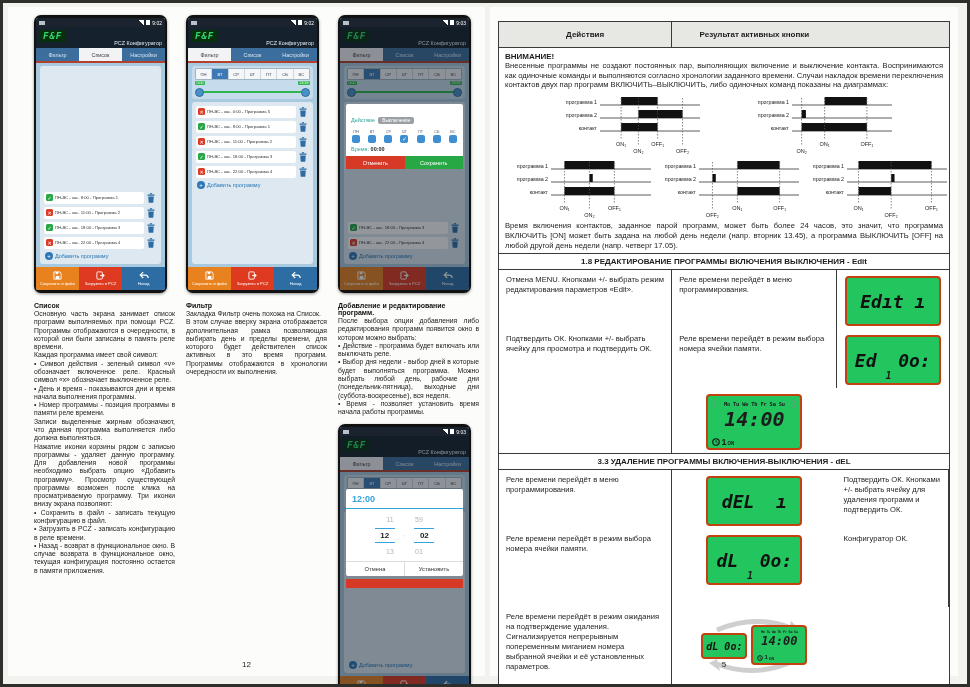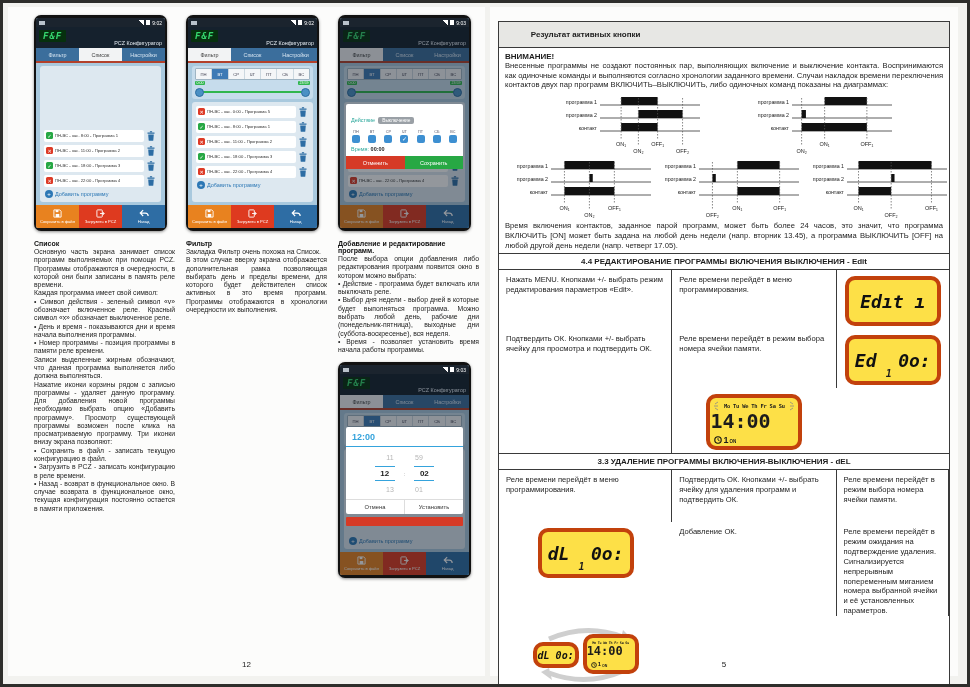"F&F" .phone { height: 216px -> 278px }
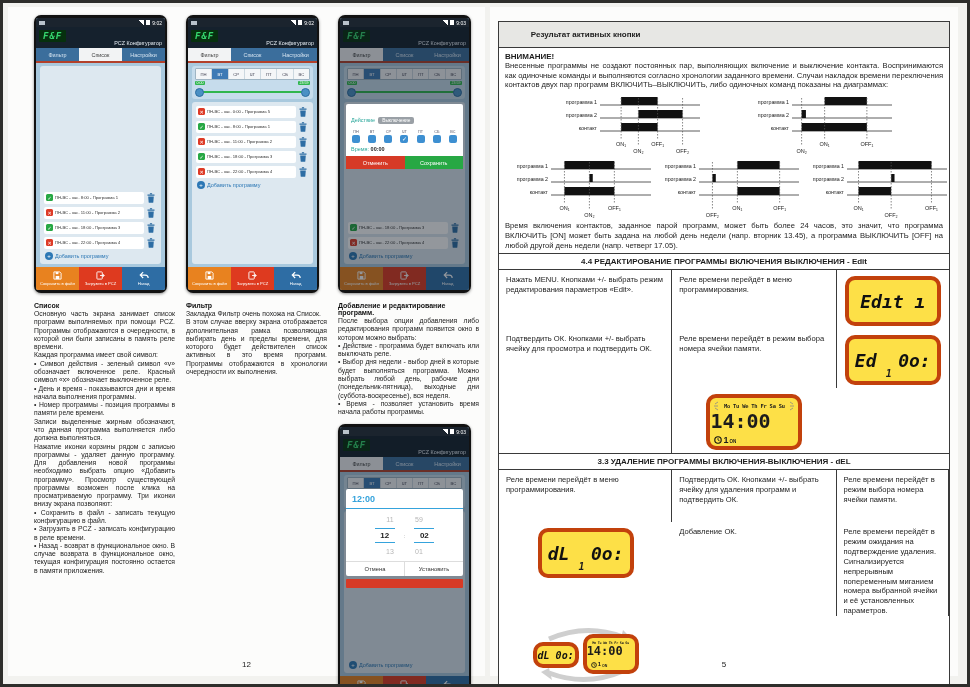"Действия" span.th { html: none -> <span>Действия</span> }
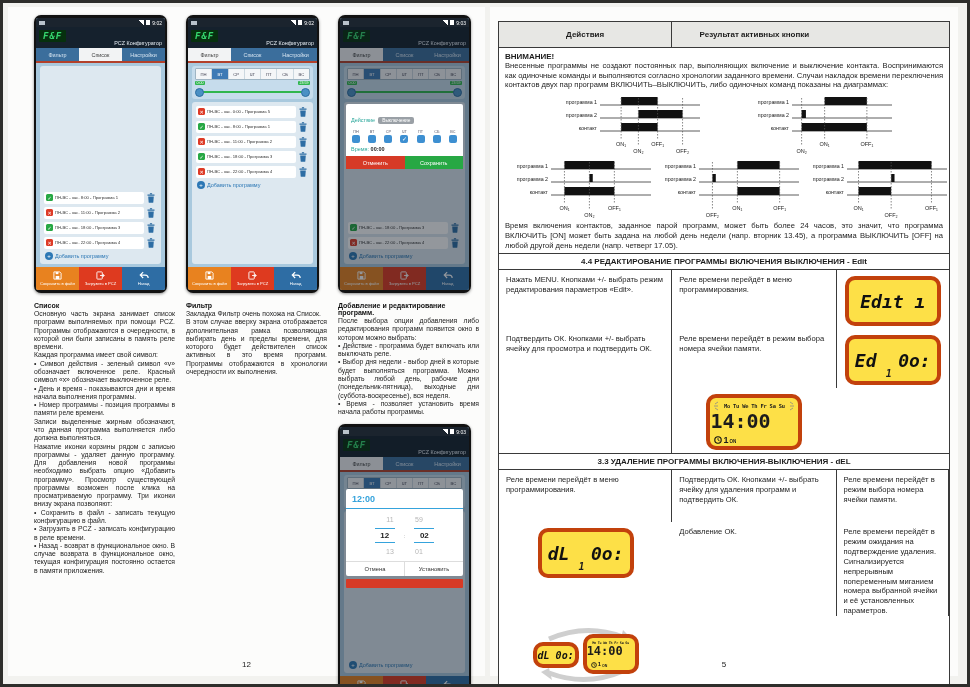"4.4 РЕДАКТИРОВАНИЕ ПРОГРАММЫ ВКЛЮЧЕНИЯ" div.sect { text: 4.4 -> 1.8 }
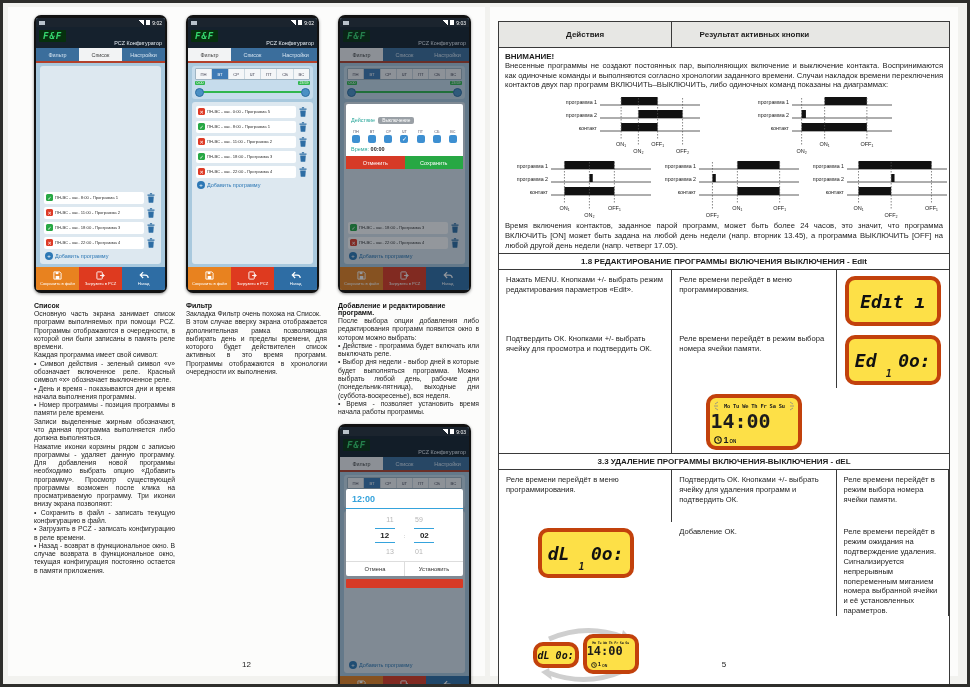"Нажать MENU. Кнопками +/- выбрать" div.cell { text: Нажать -> Отмена }
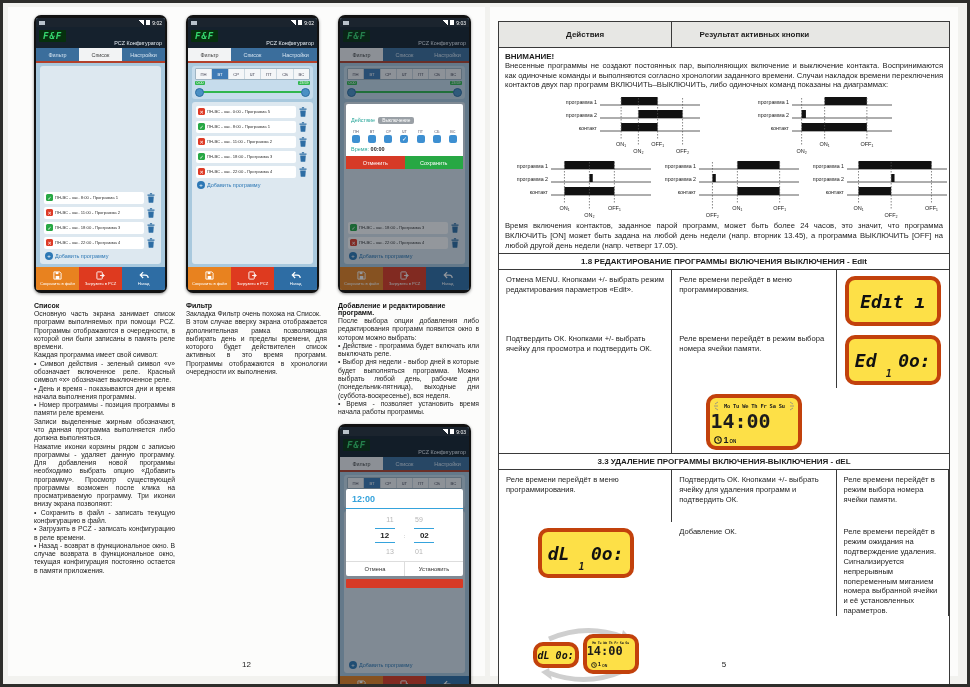"Edıt ı" .lcd { background: #fde047 -> #22c55e; border: 4px solid #c2410c -> 2px solid #c2410c; border-radius: 10px -> 4px }
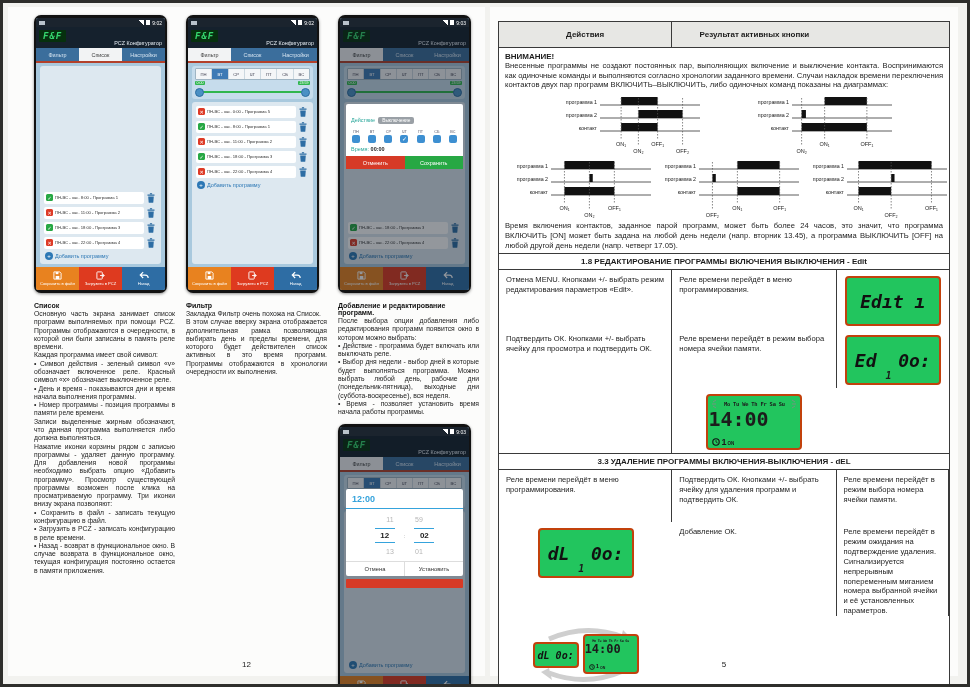"14:00" .lcd-time { font-style: none -> italic; text-align: left -> center }
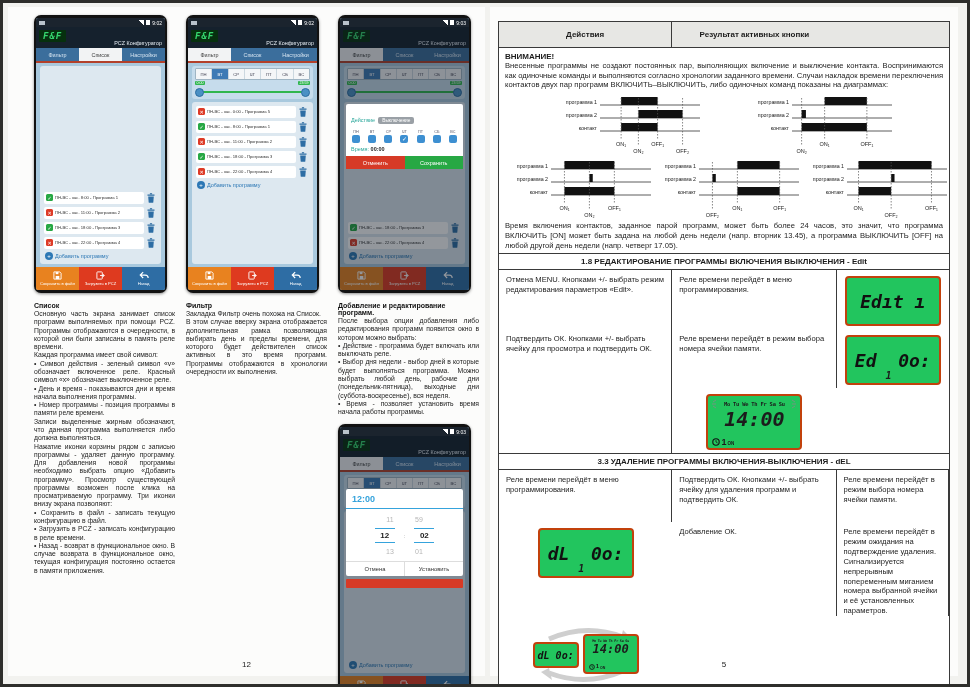"dEL ı" div.cell { html: none -> <div> <div> <span>dEL ı</span> </div> </div> }
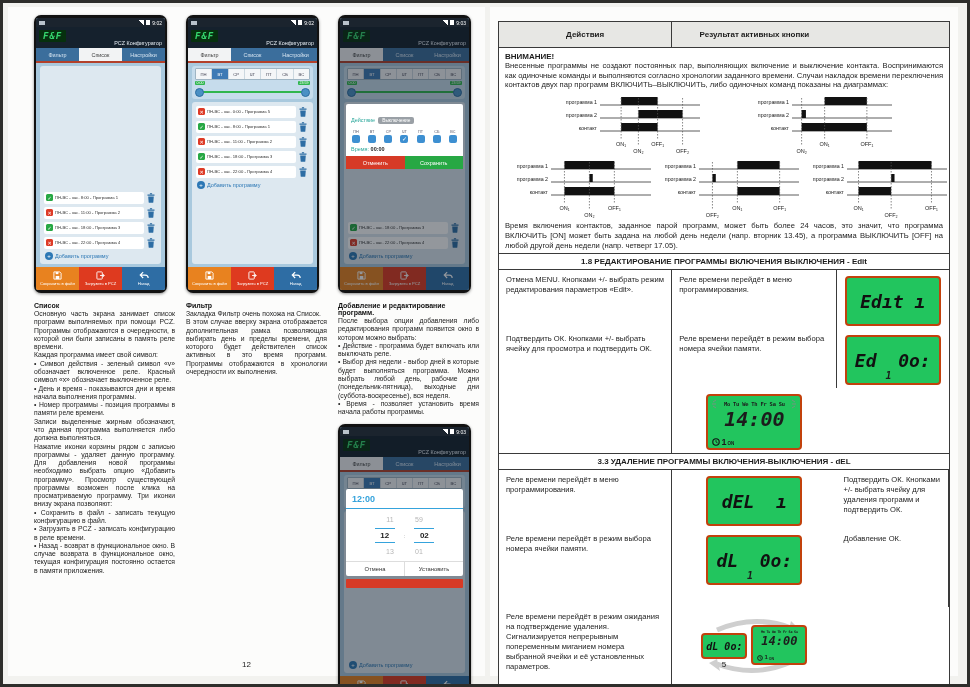"Добавление ОК." div.cell { text: Добавление -> Конфигуратор }
